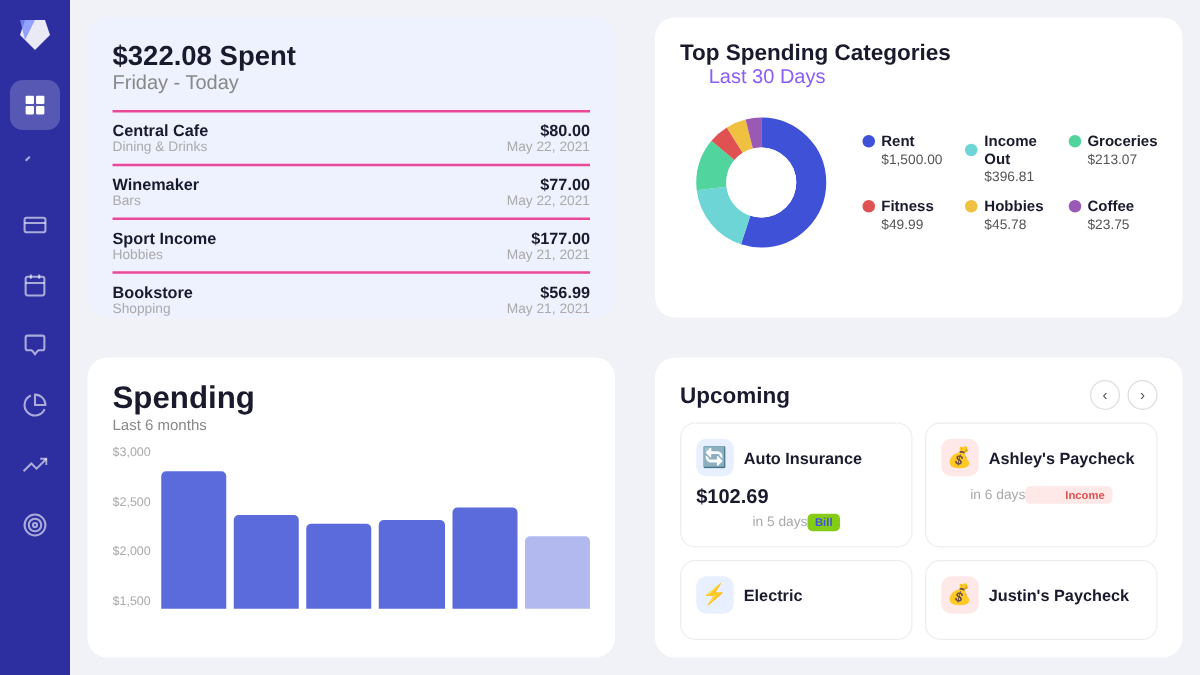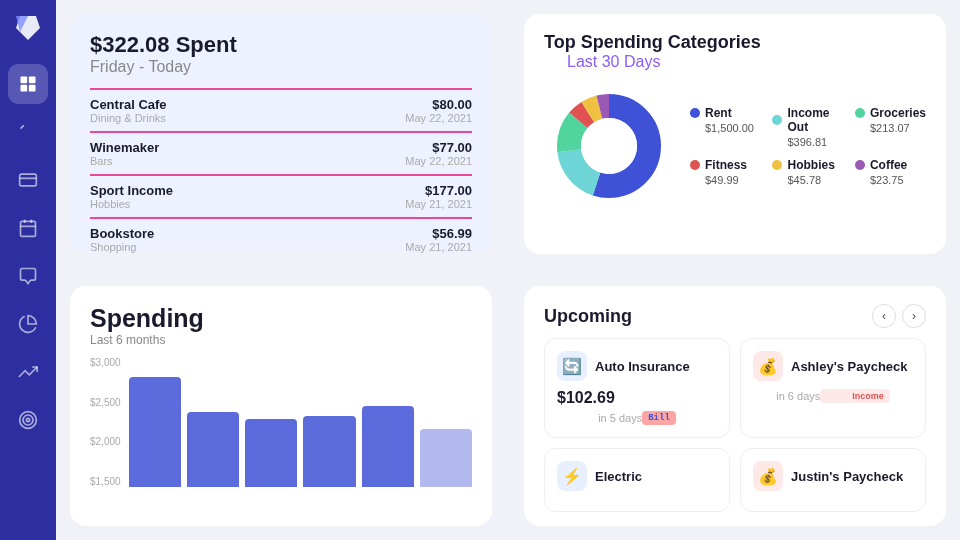"Bill" .badge-bill { background: #fca5a5 -> #84cc16; font-family: Liberation Mono, monospace -> none }
